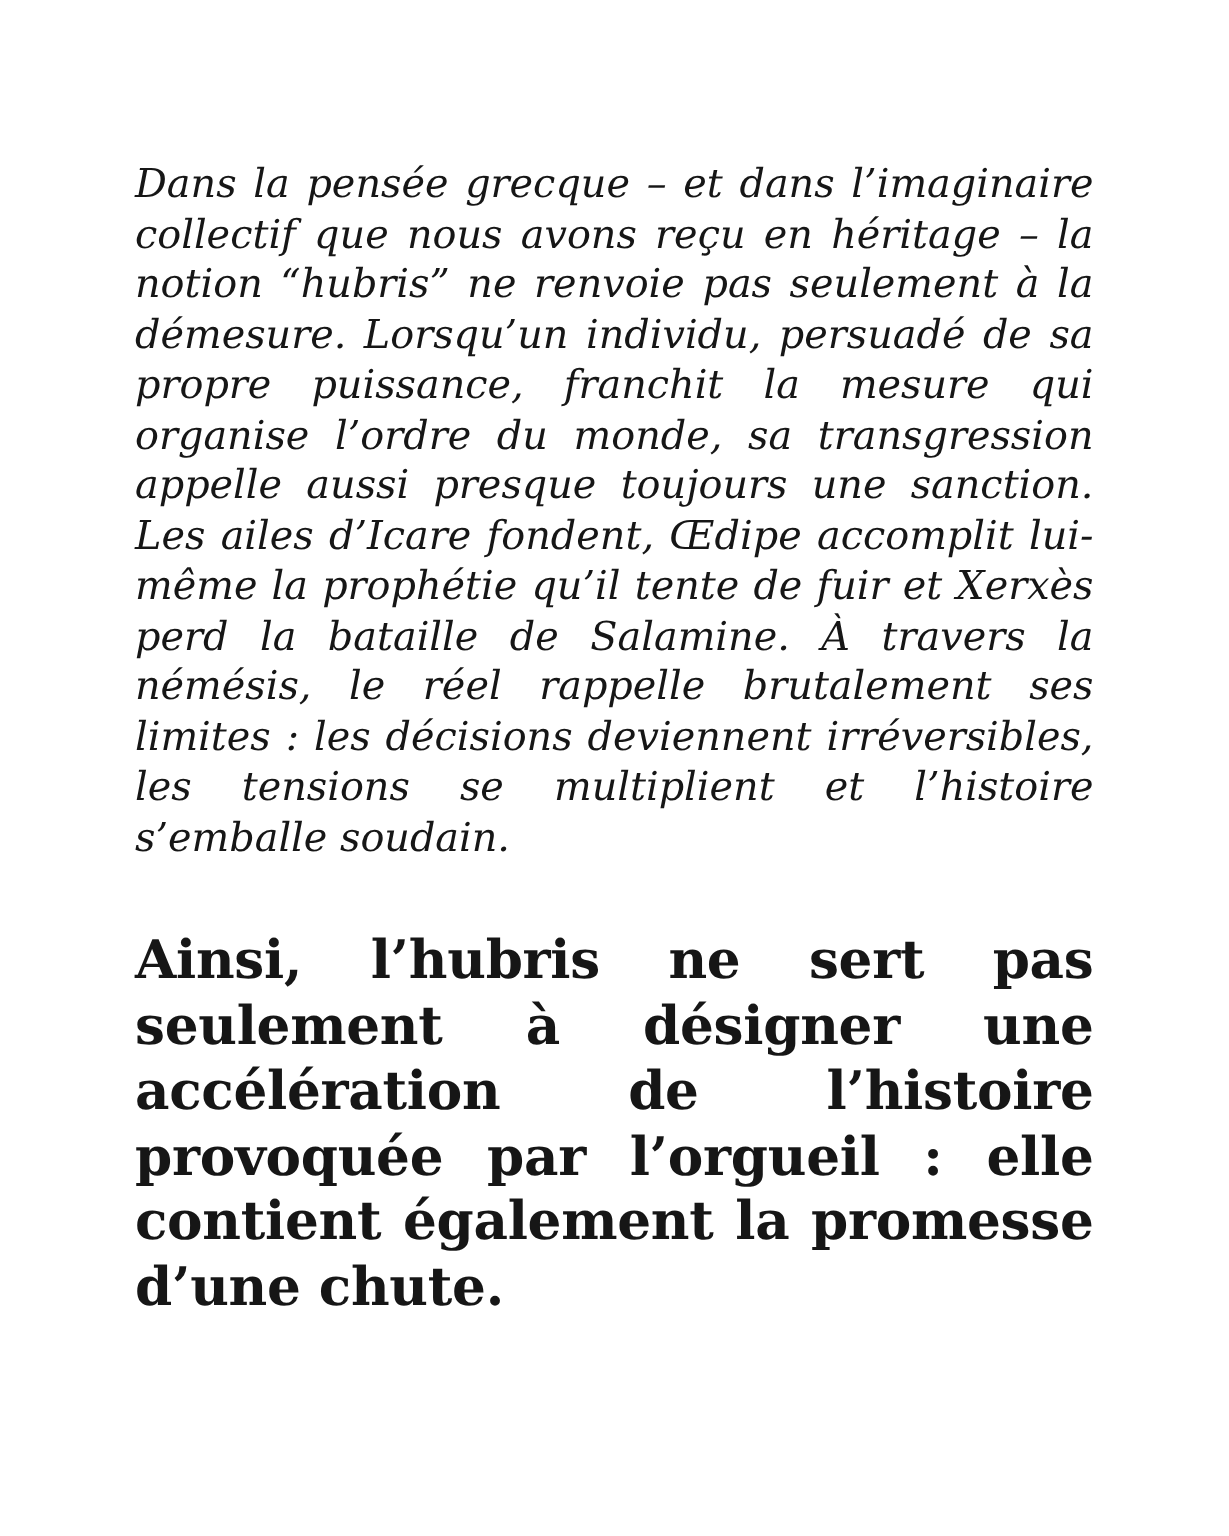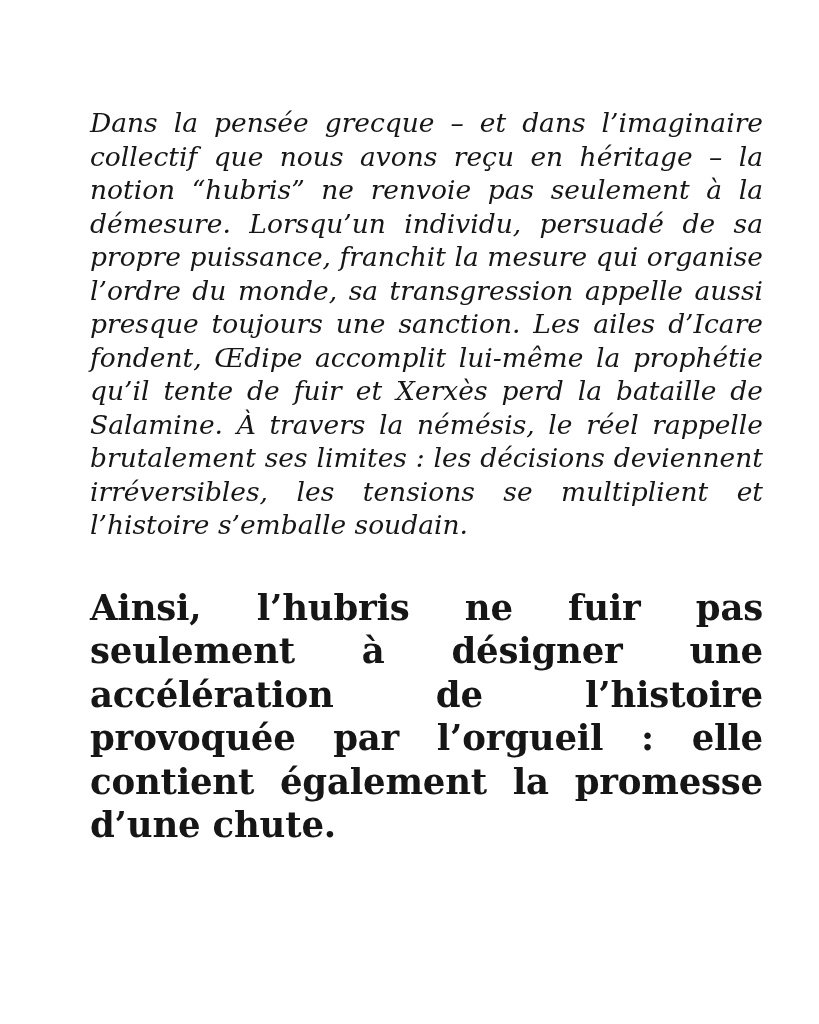"Dans la pensée grecque –" .content { padding: 106px 56px 0 90px -> 106px 90px 0 90px }
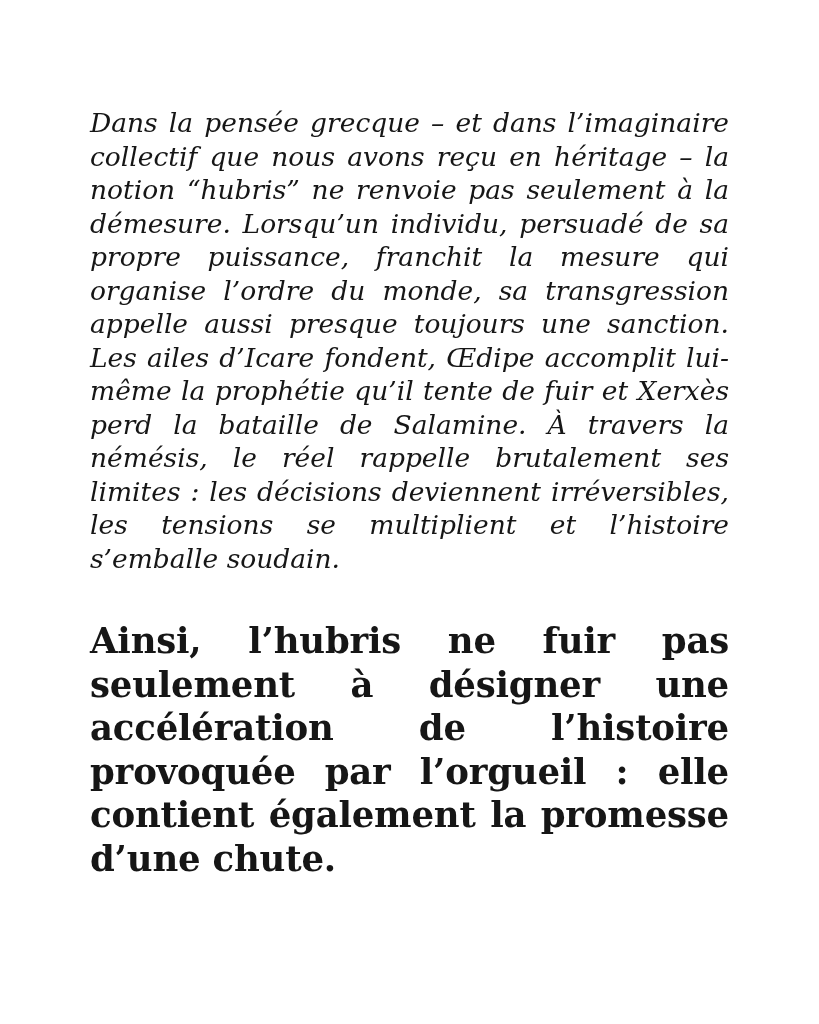"Ainsi, l’hubris ne fuir pas" p.emphasis { text: fuir -> sert }
